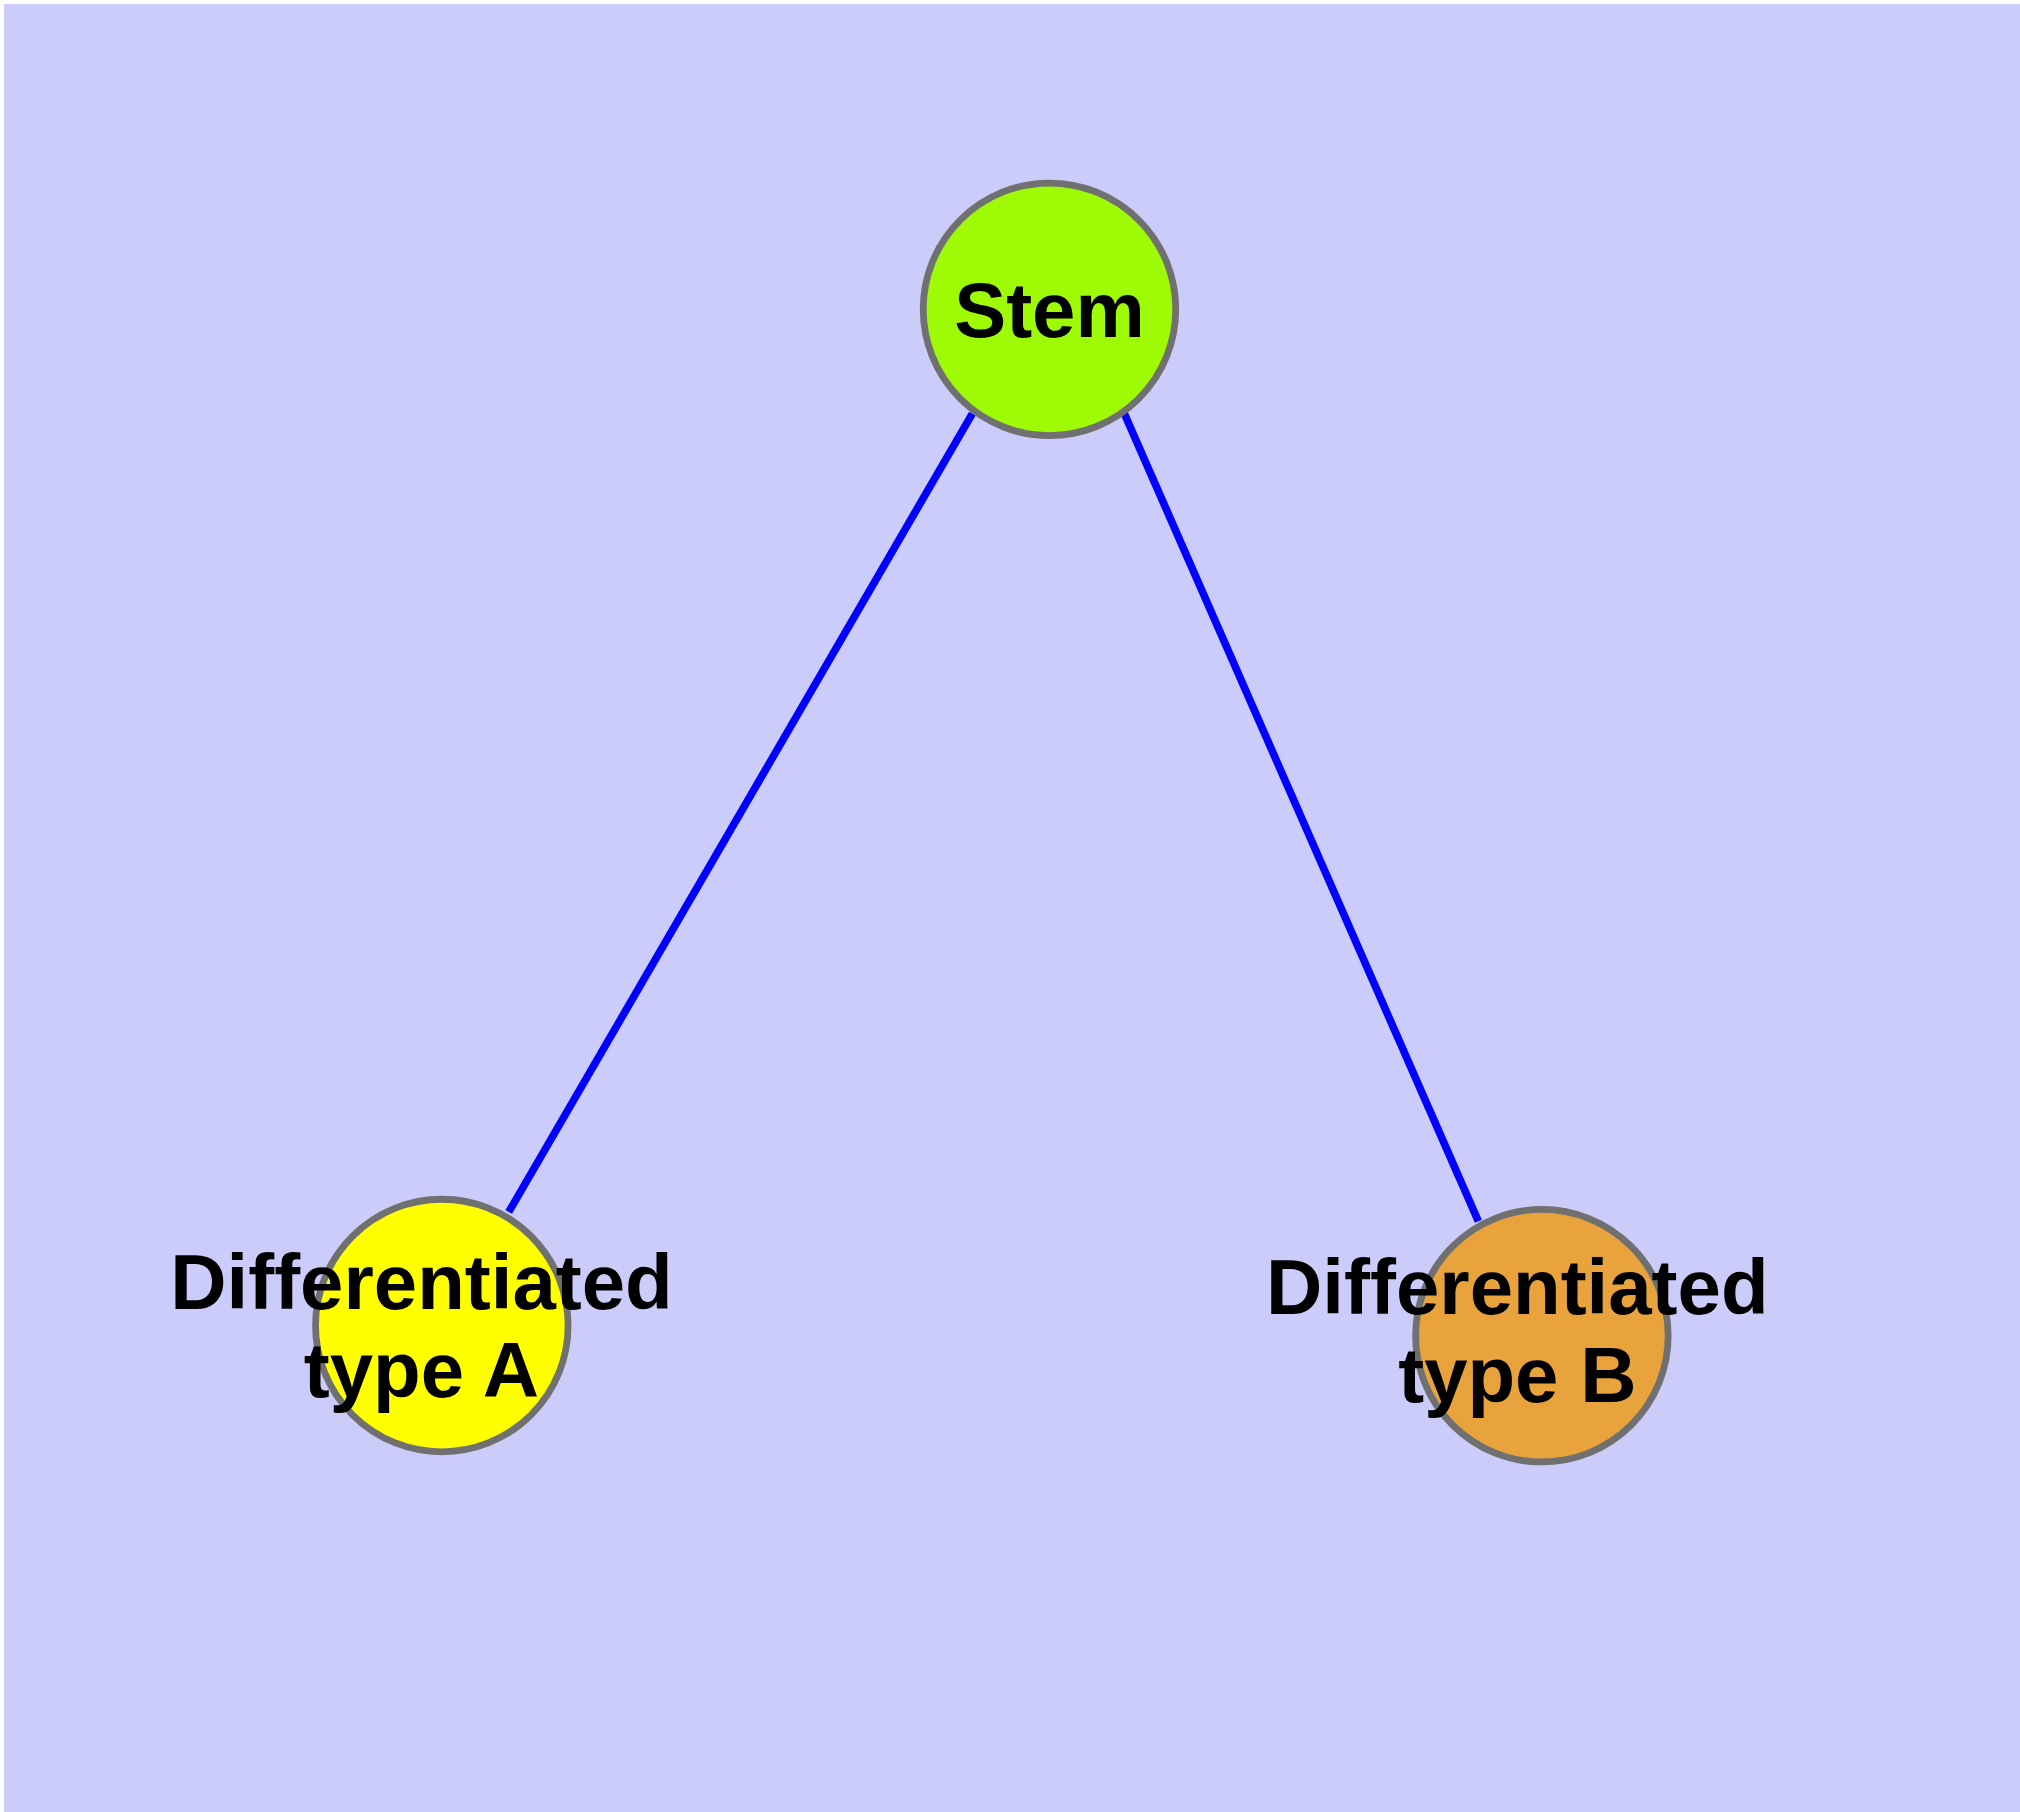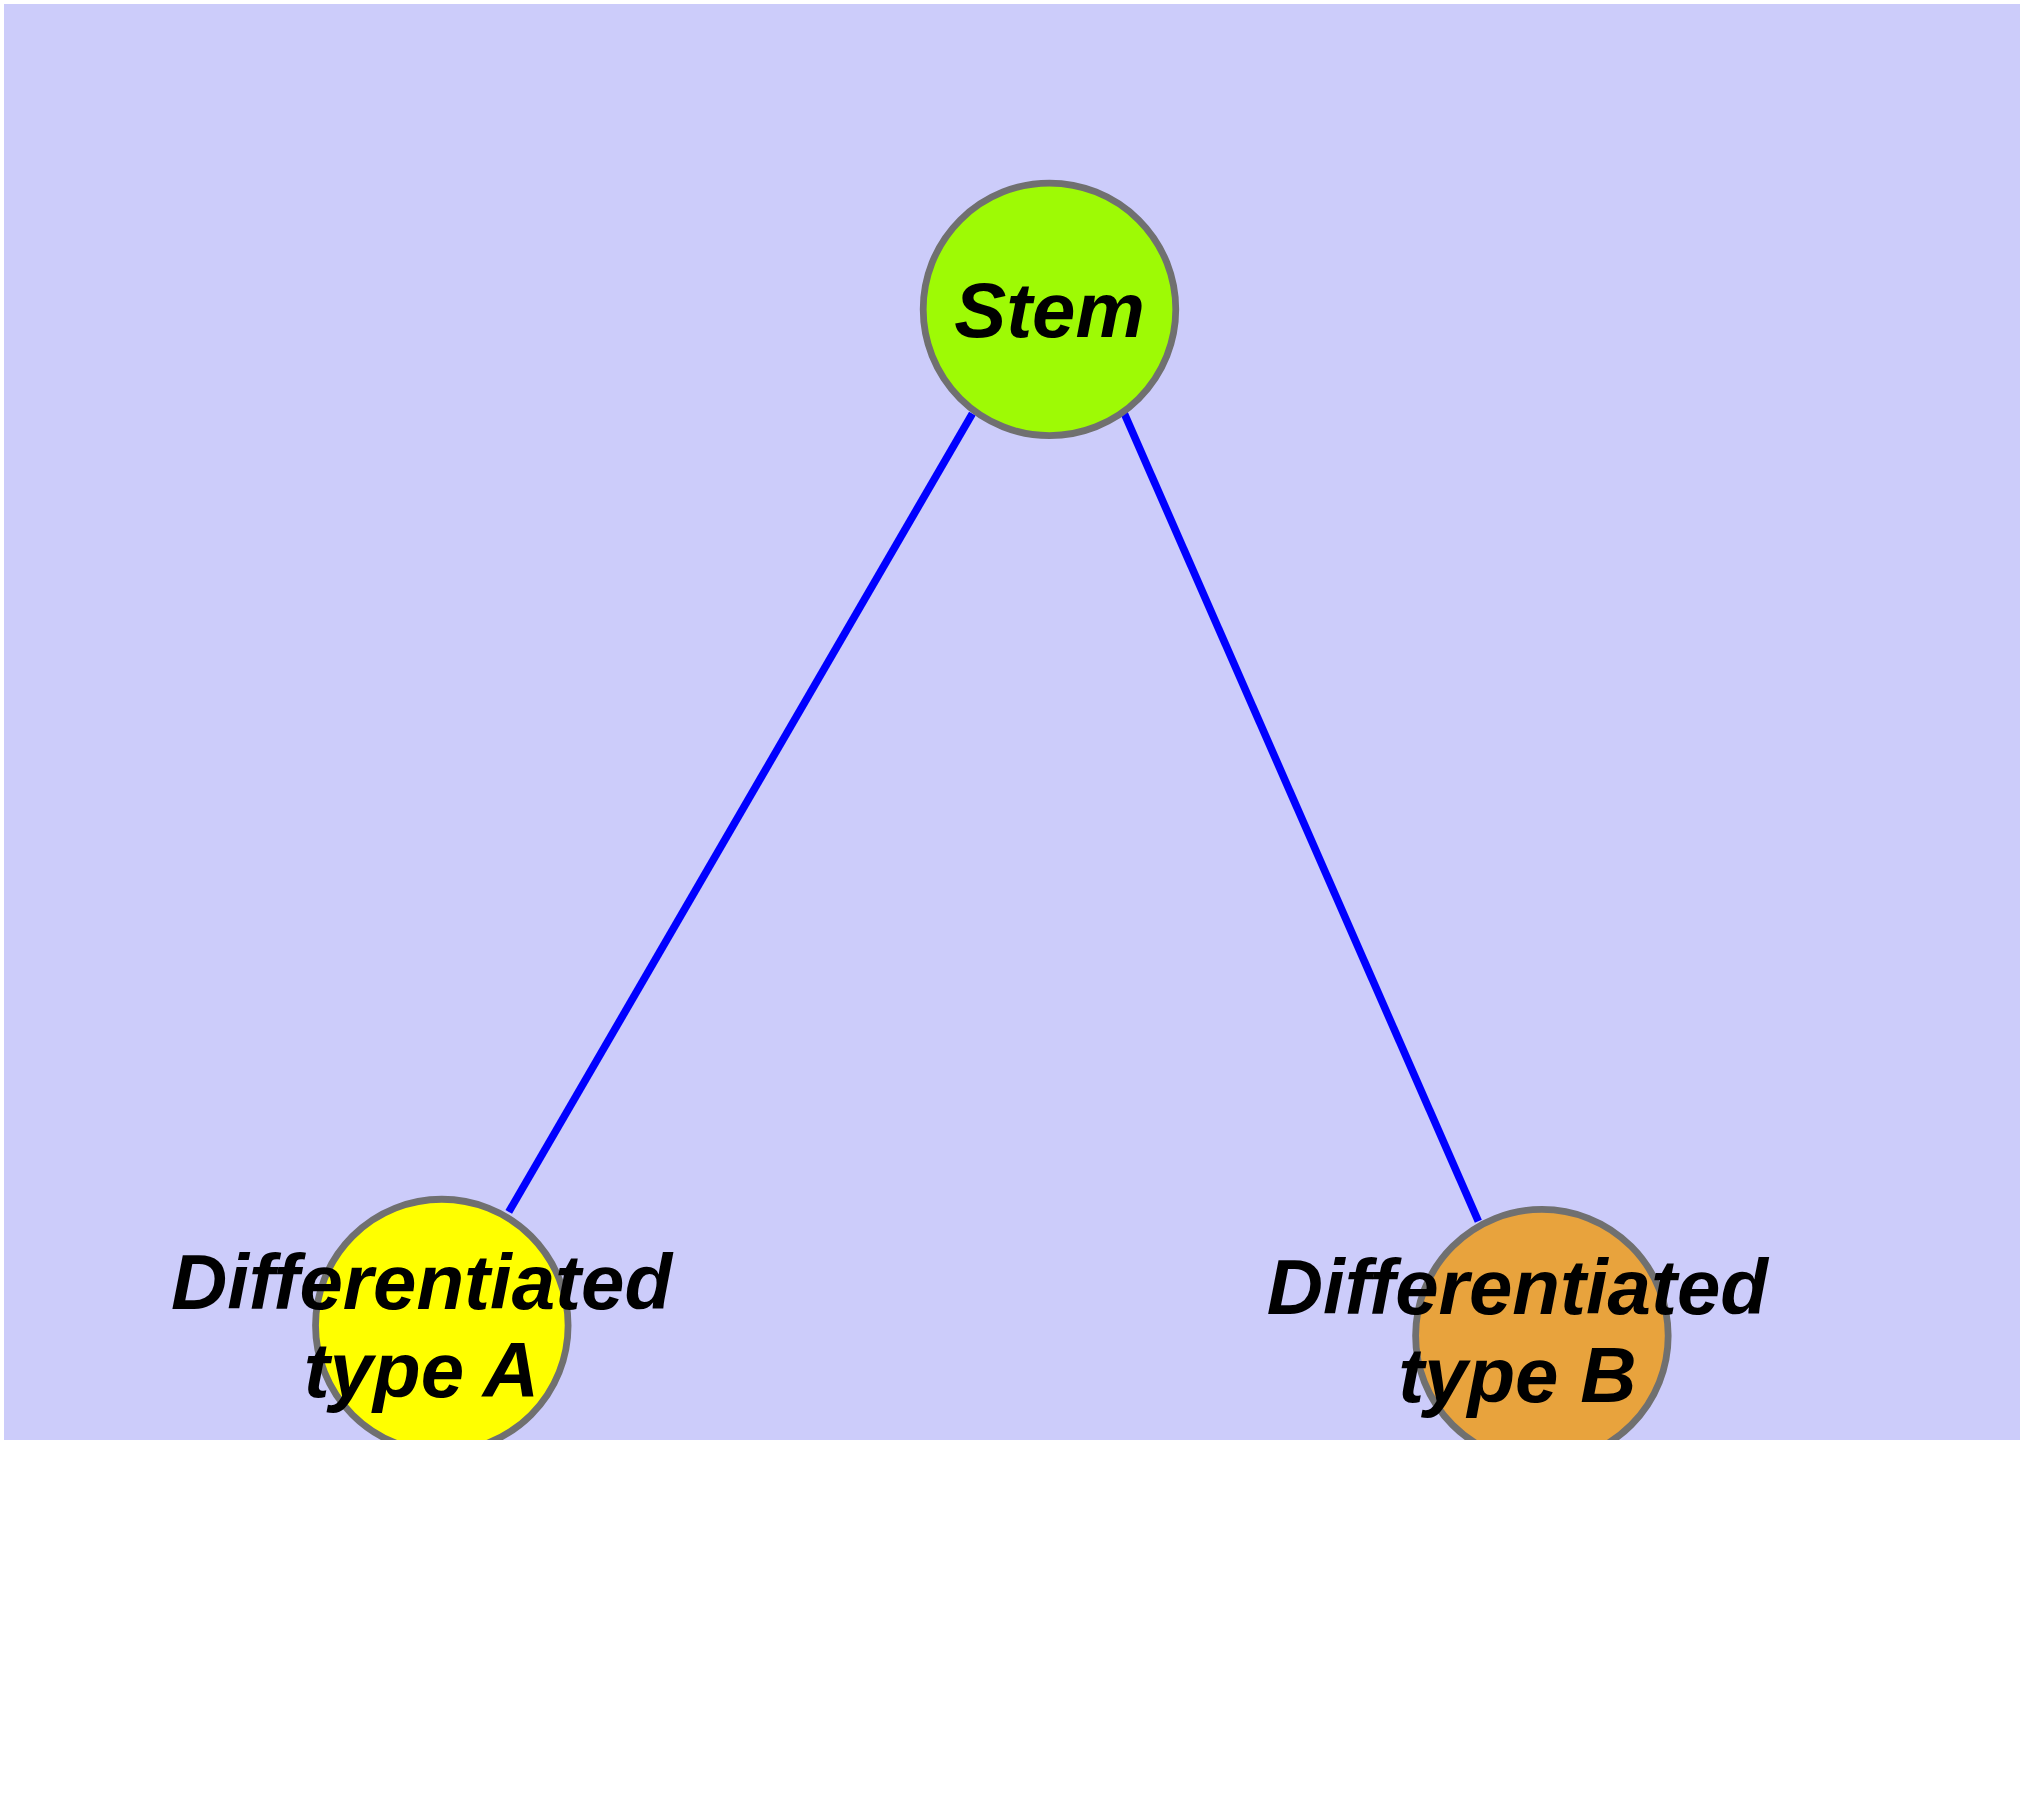"Stem" #stage { font-style: italic -> none; height: 1440px -> 1812px }
